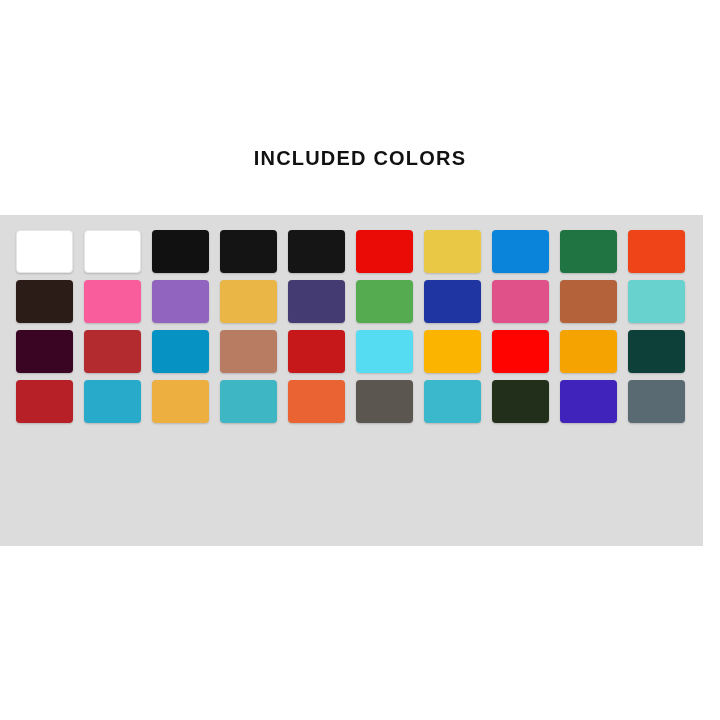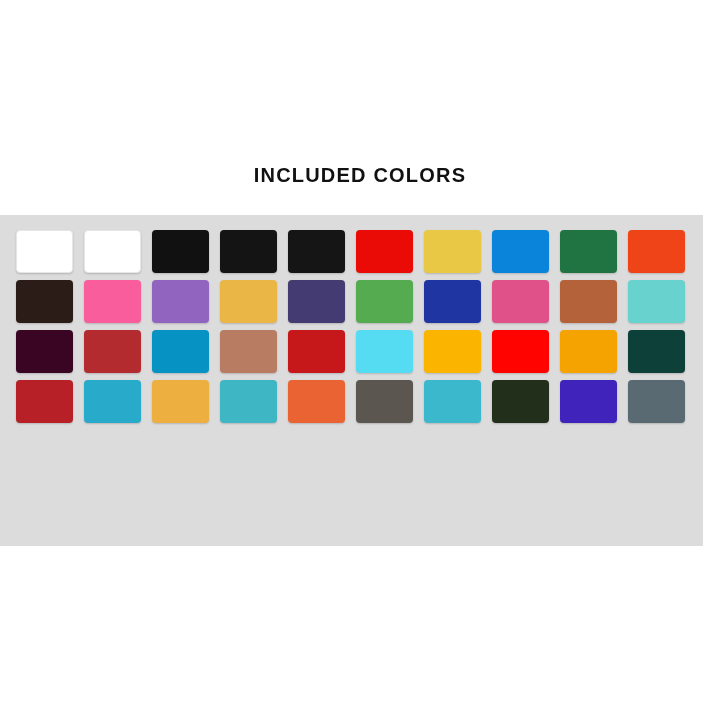"INCLUDED COLORS" .title { top: 163px -> 146px }
